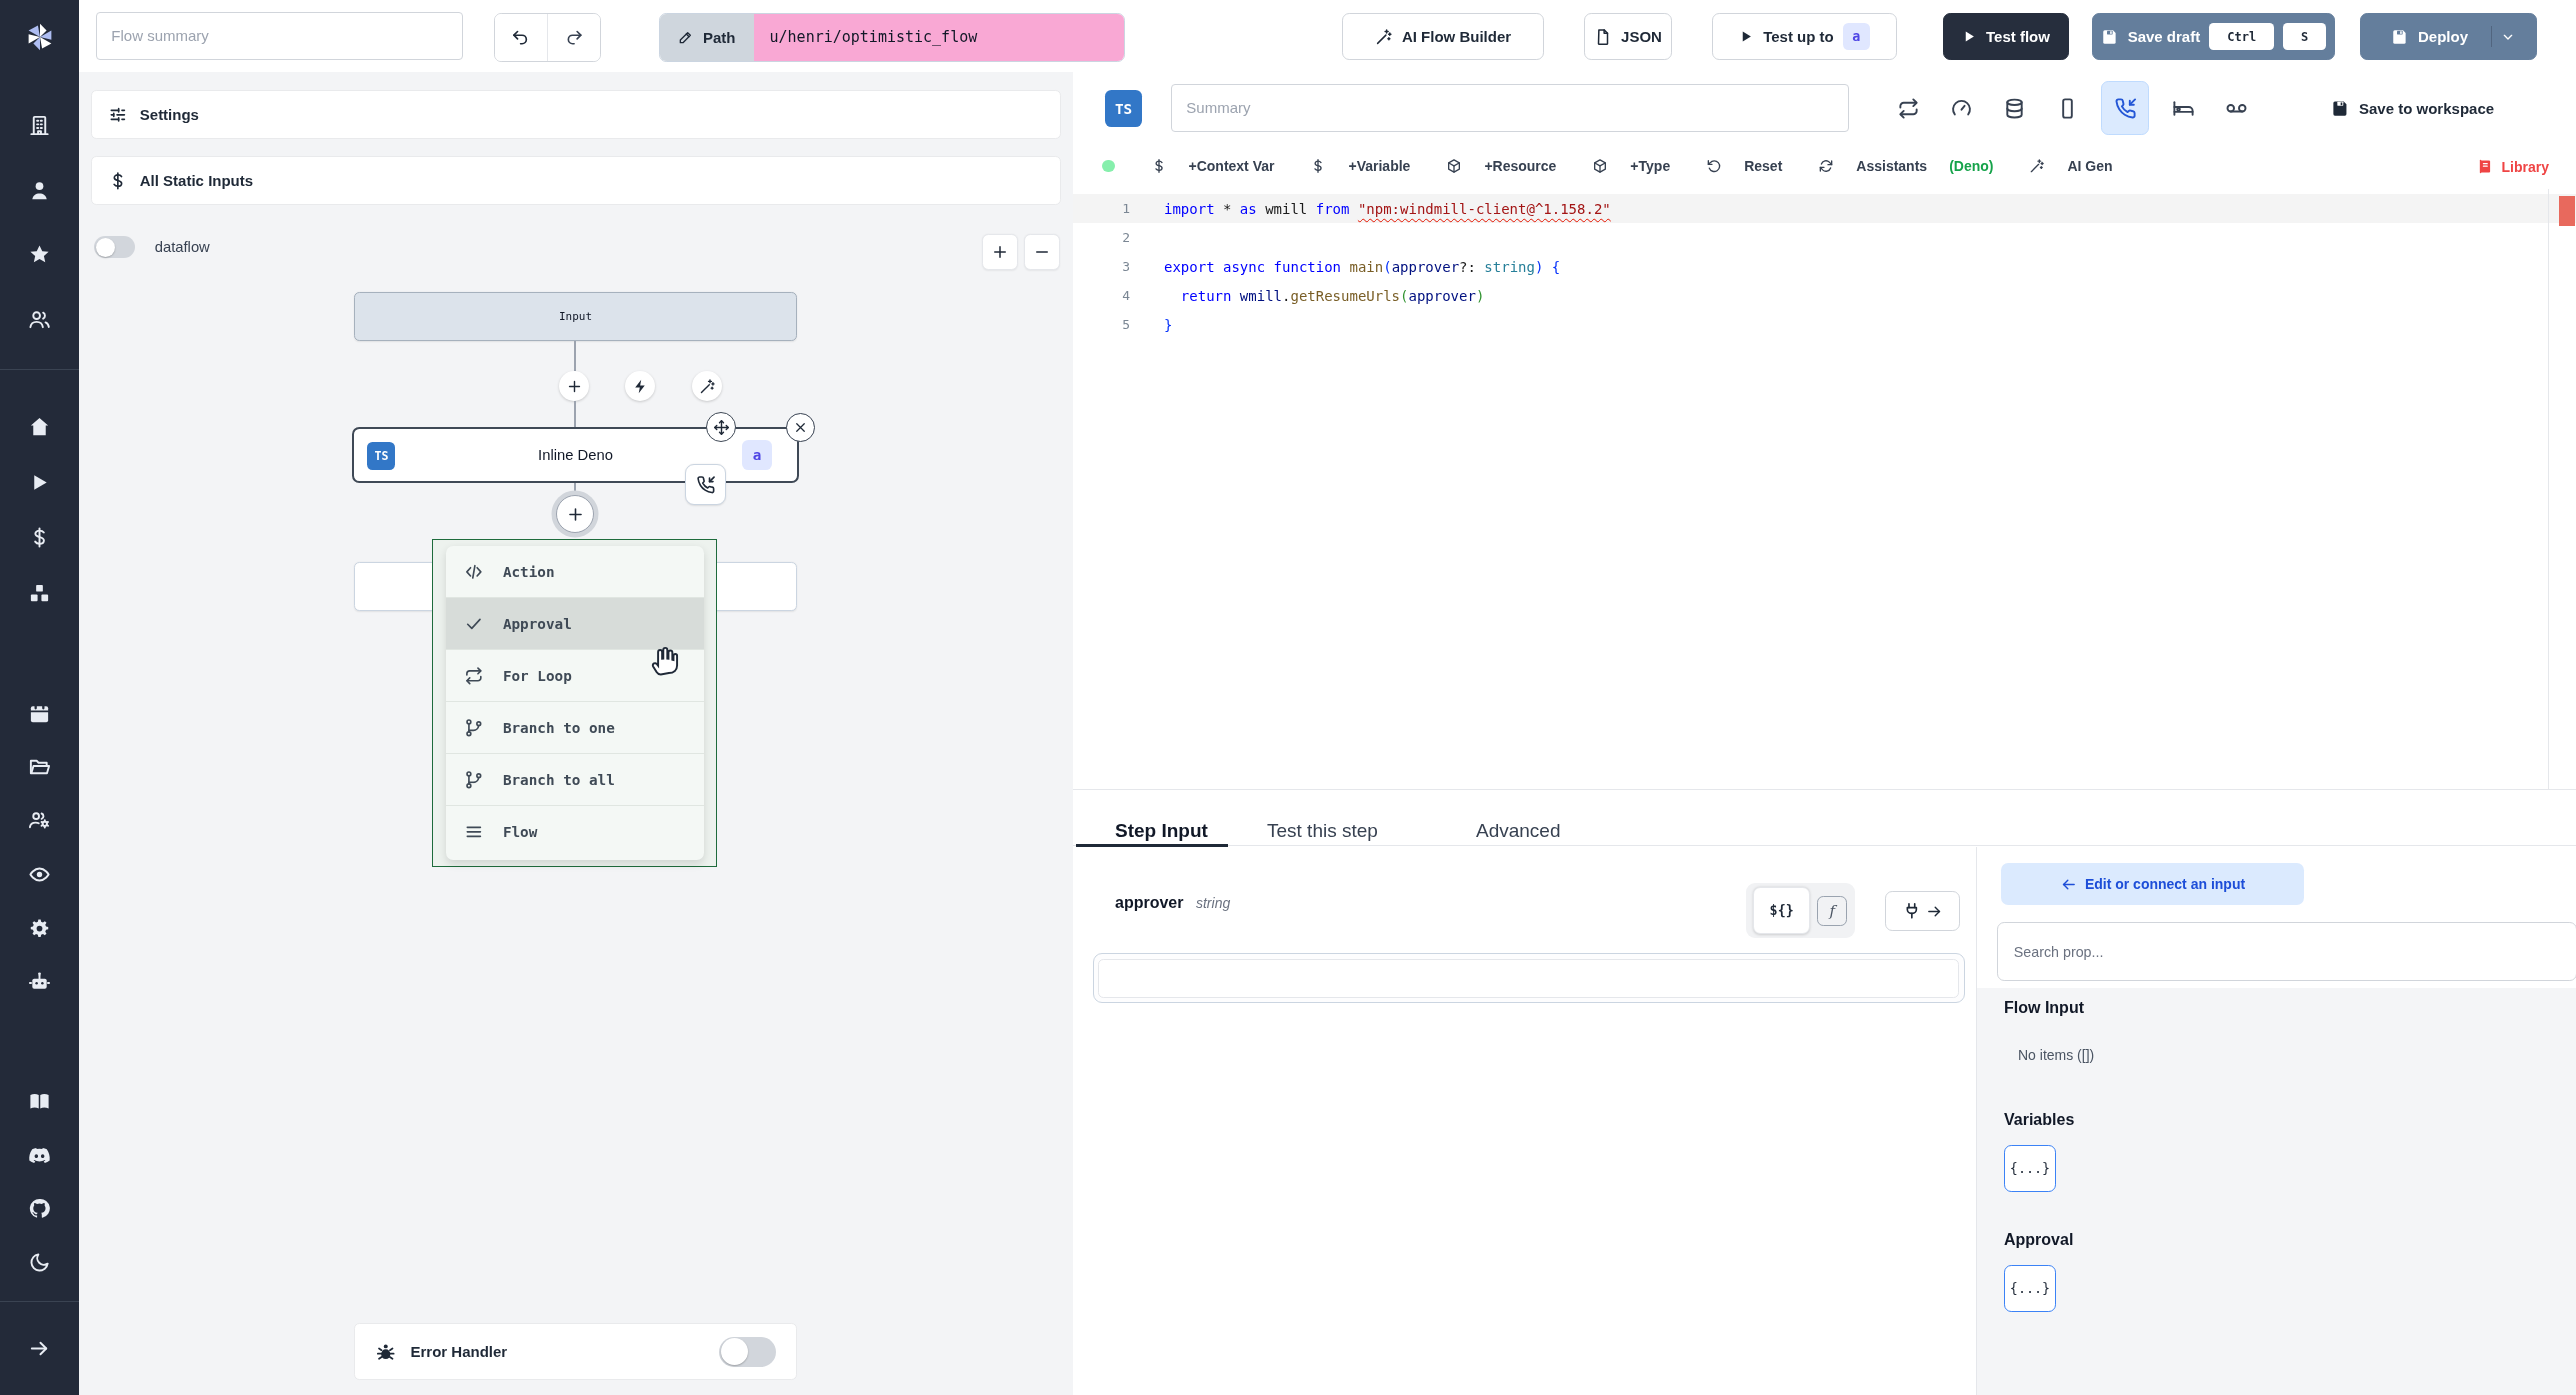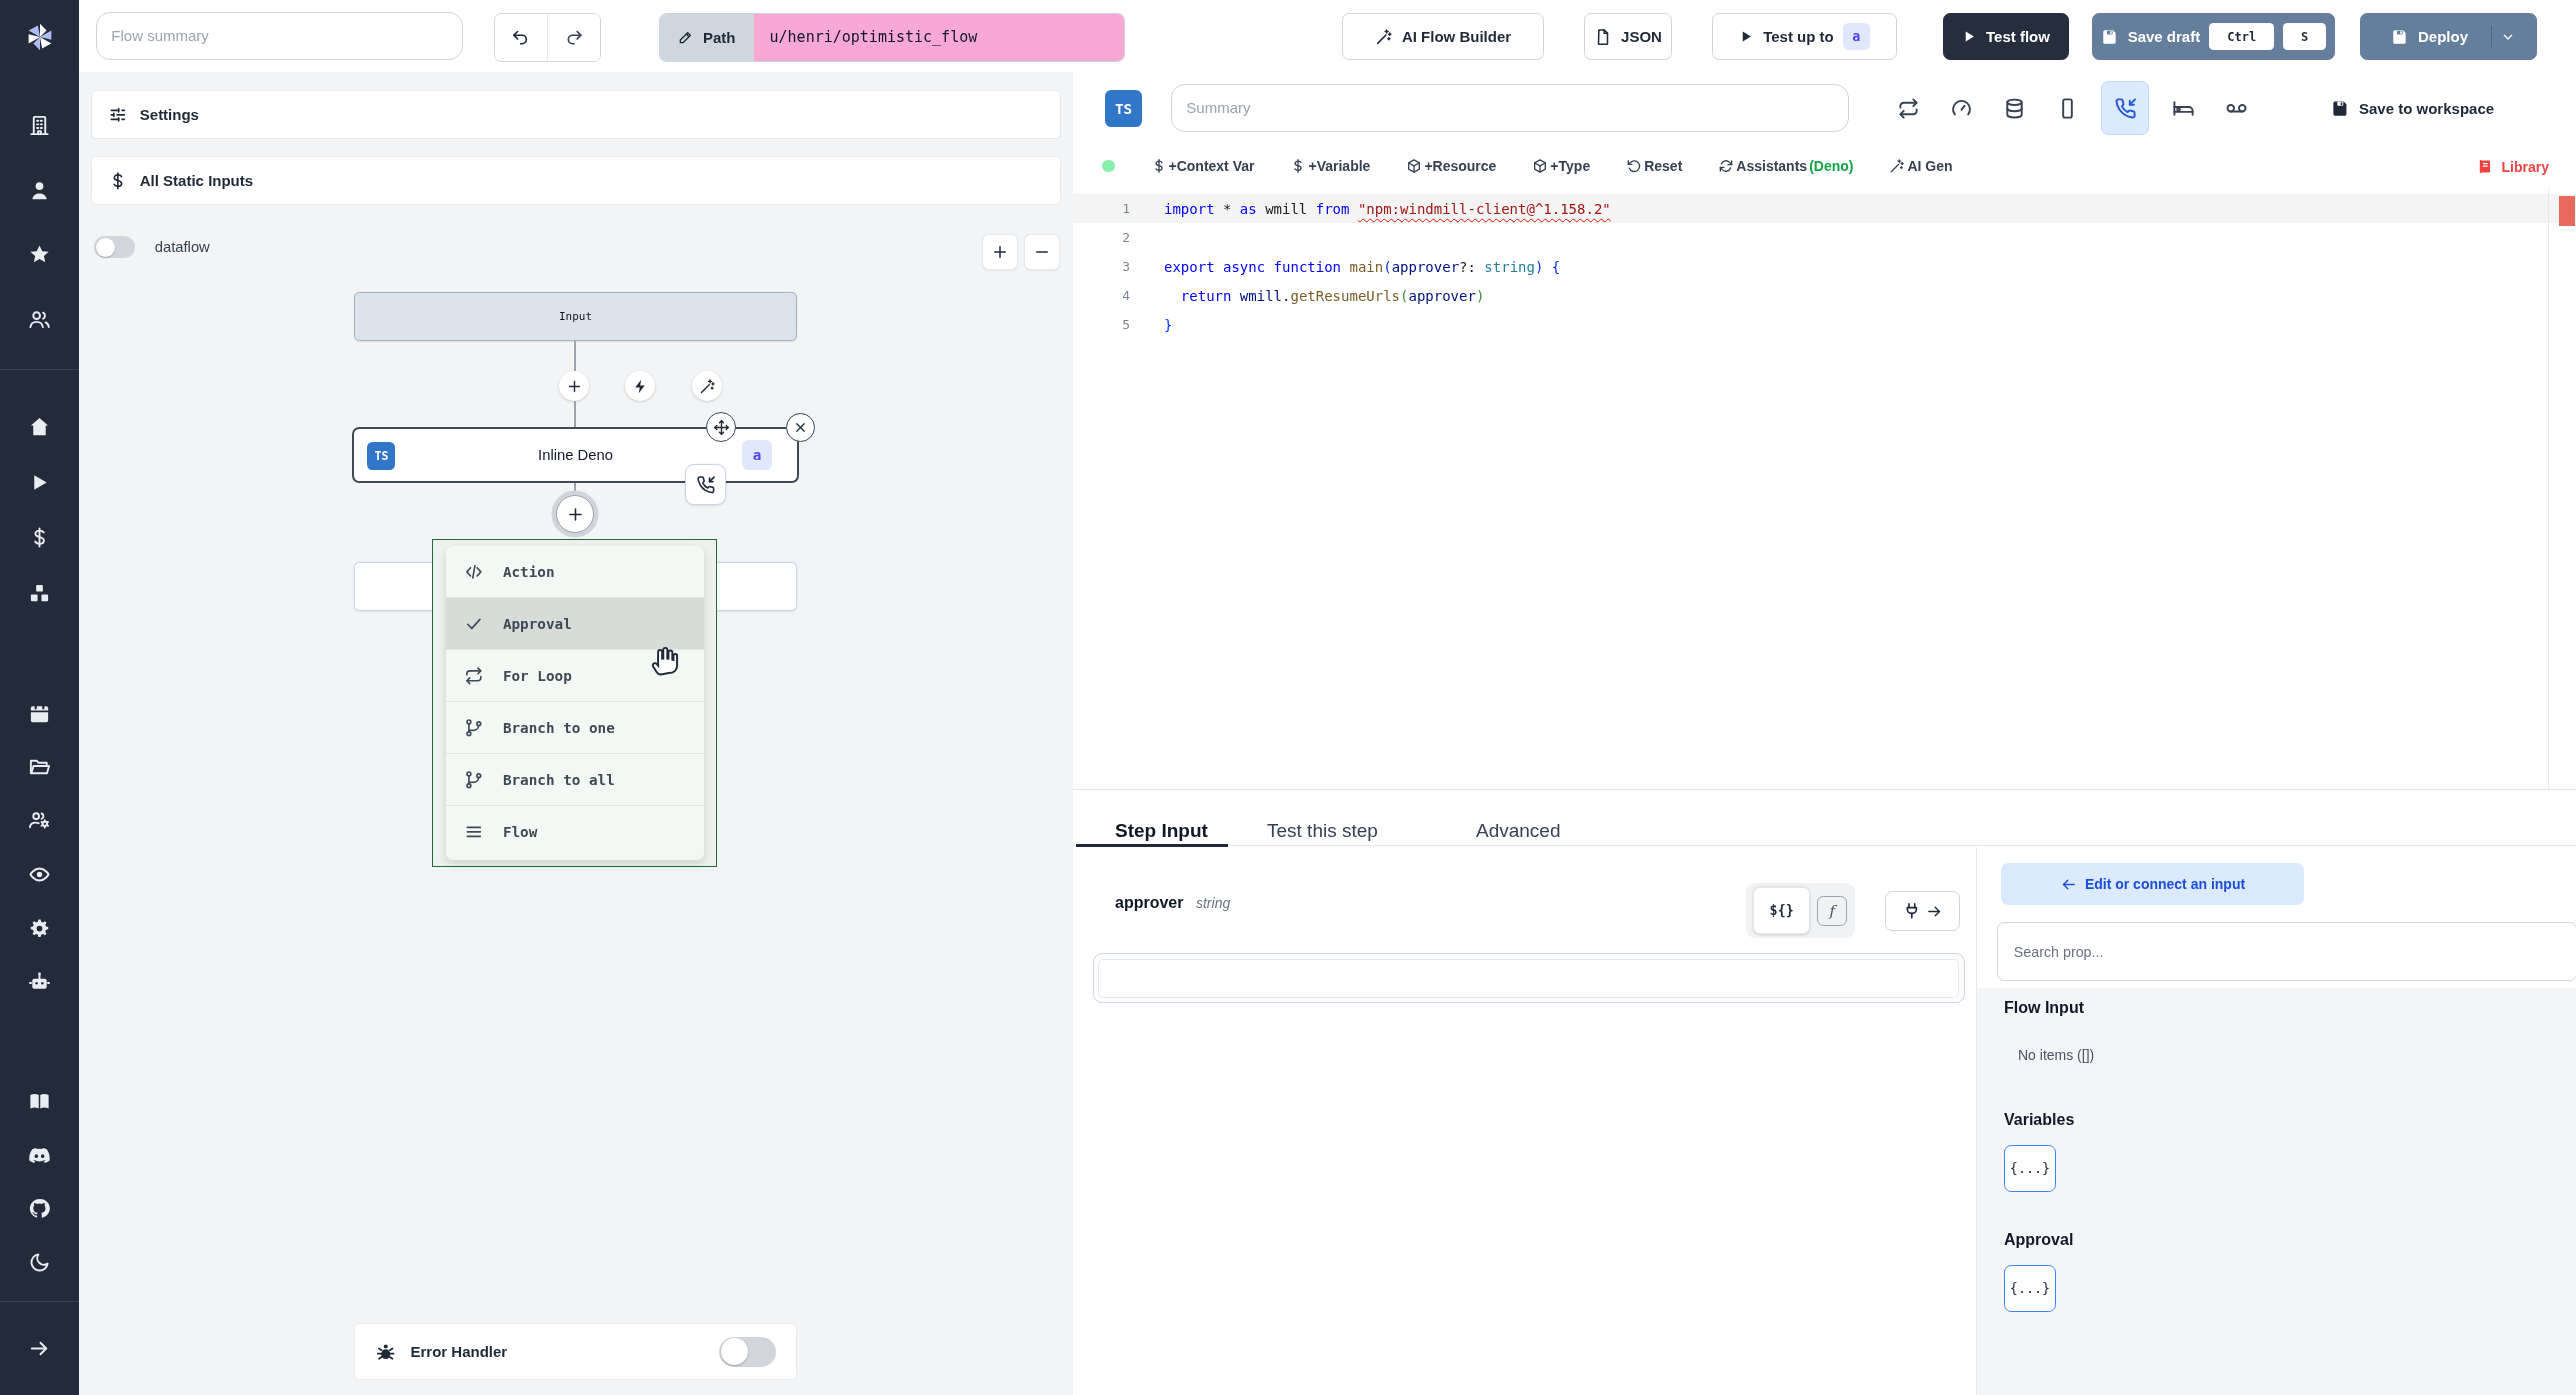"Flow summary" .tb-input { border-radius: 14px -> 4px }
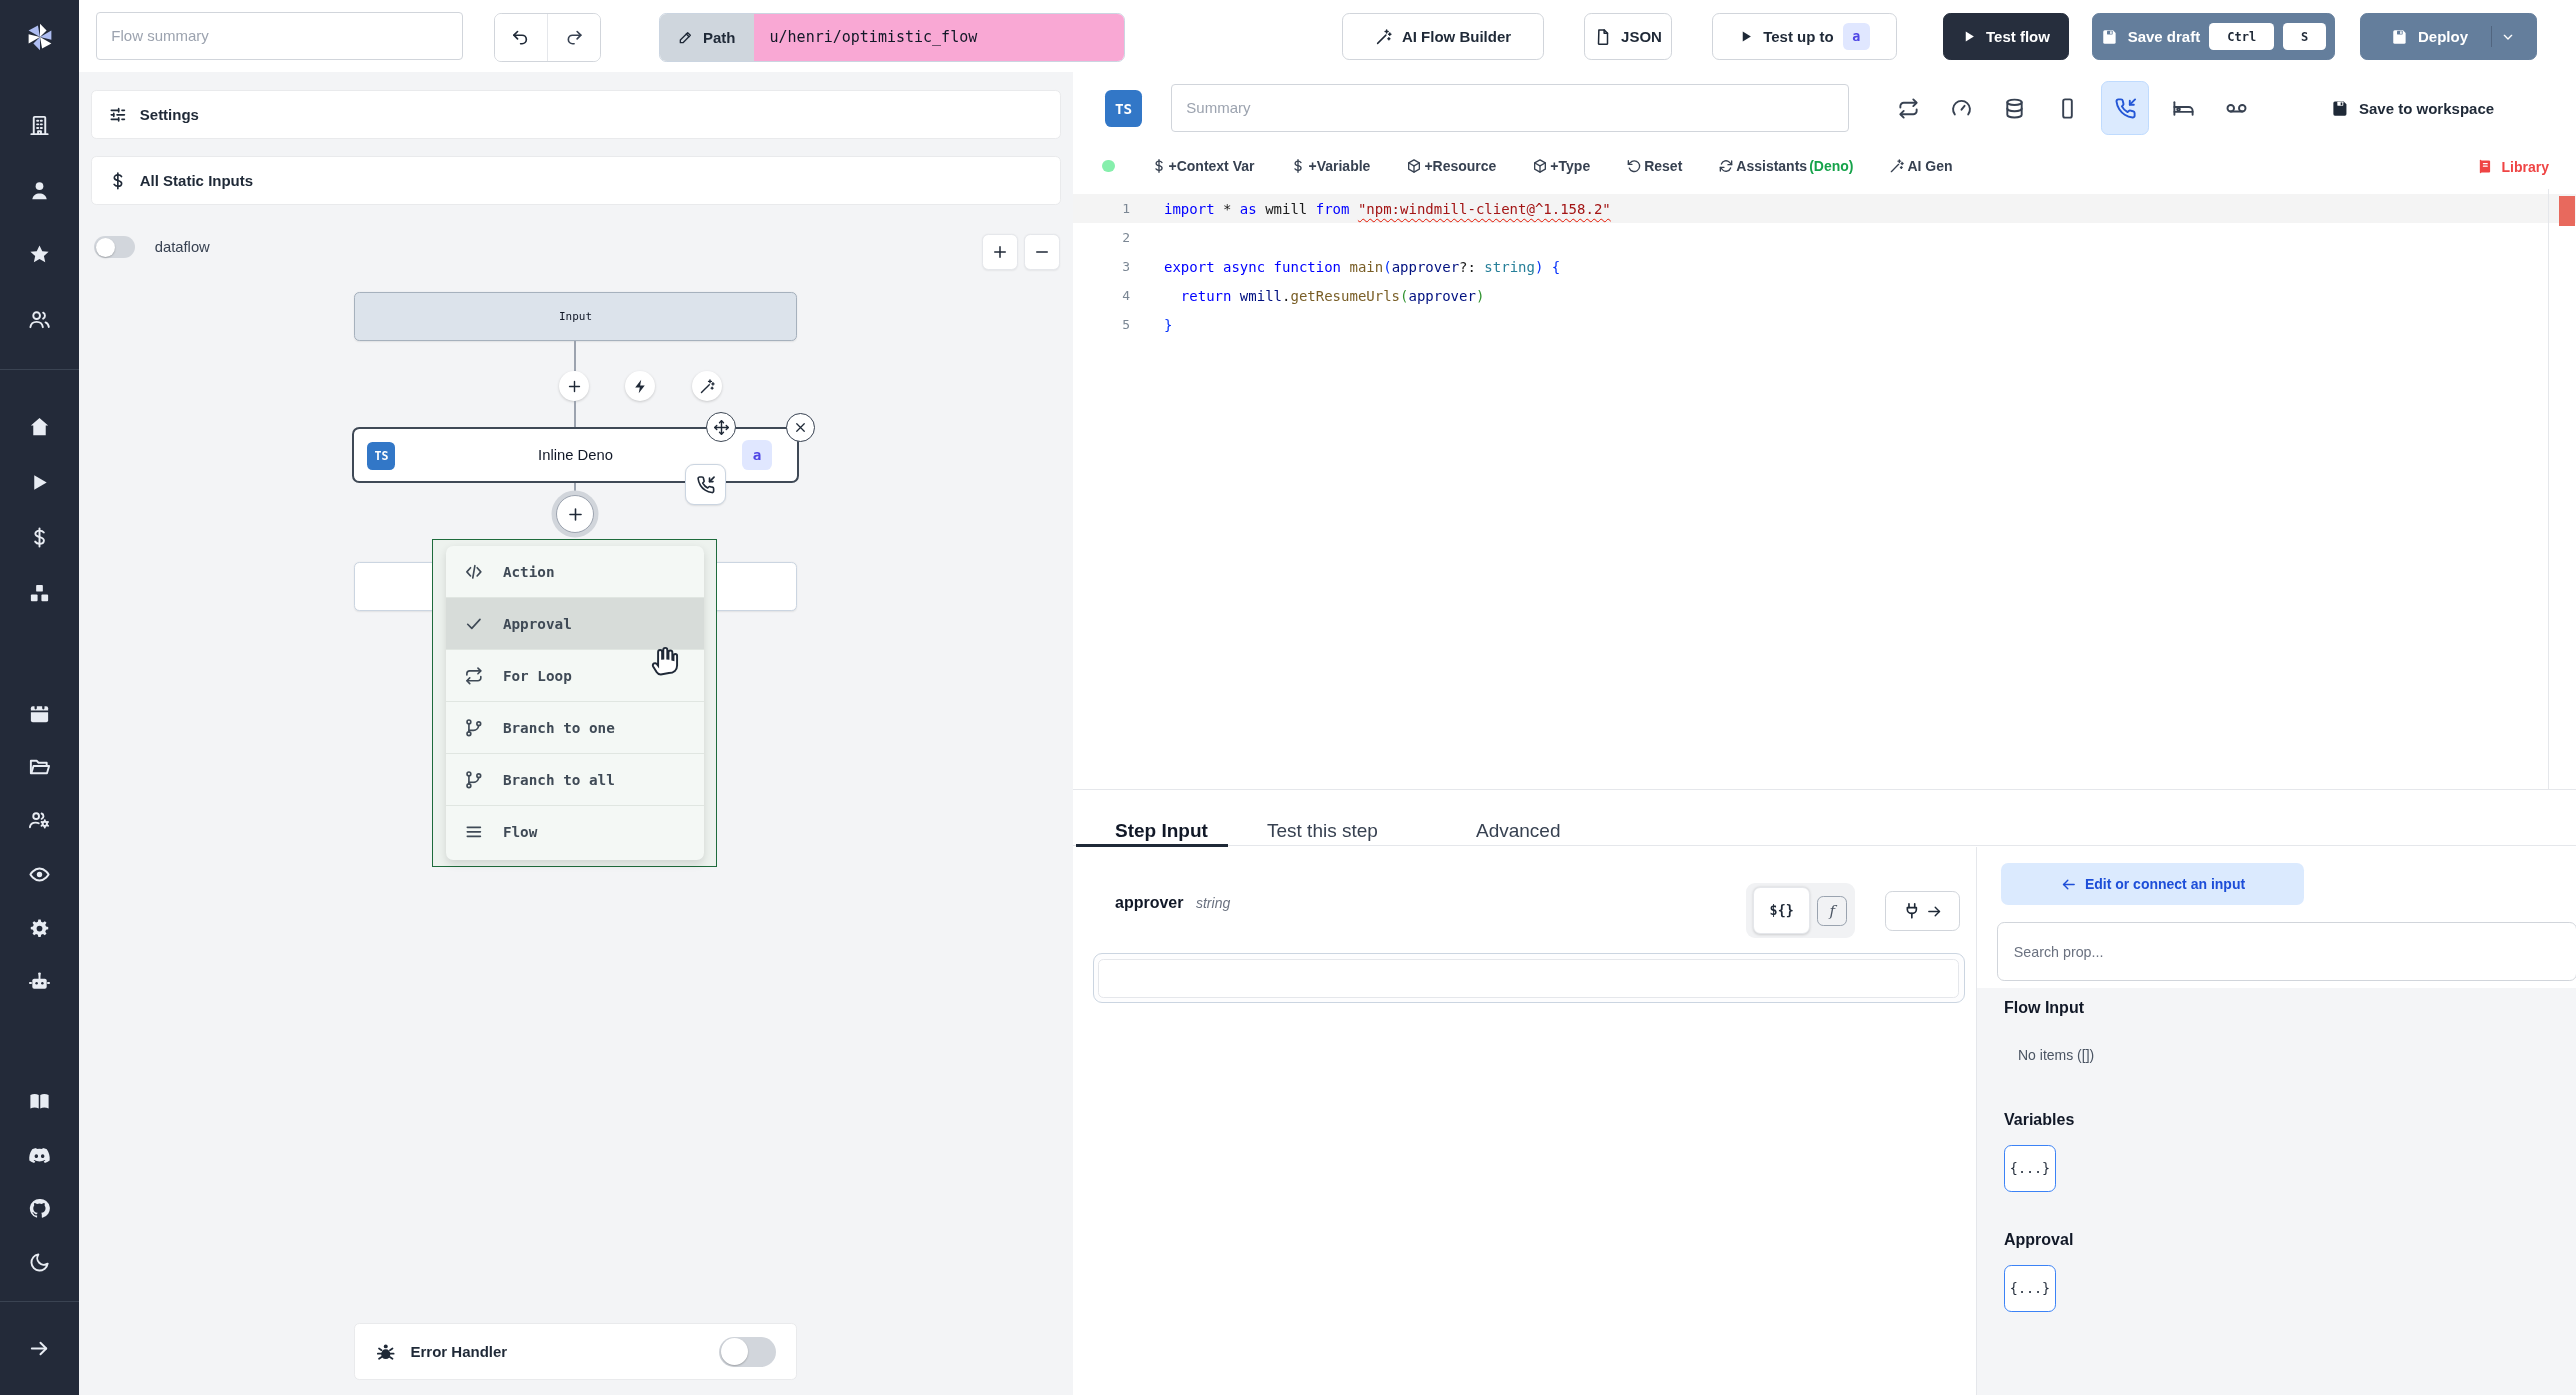"+Context Var" .act { gap: 2px -> 22px }
